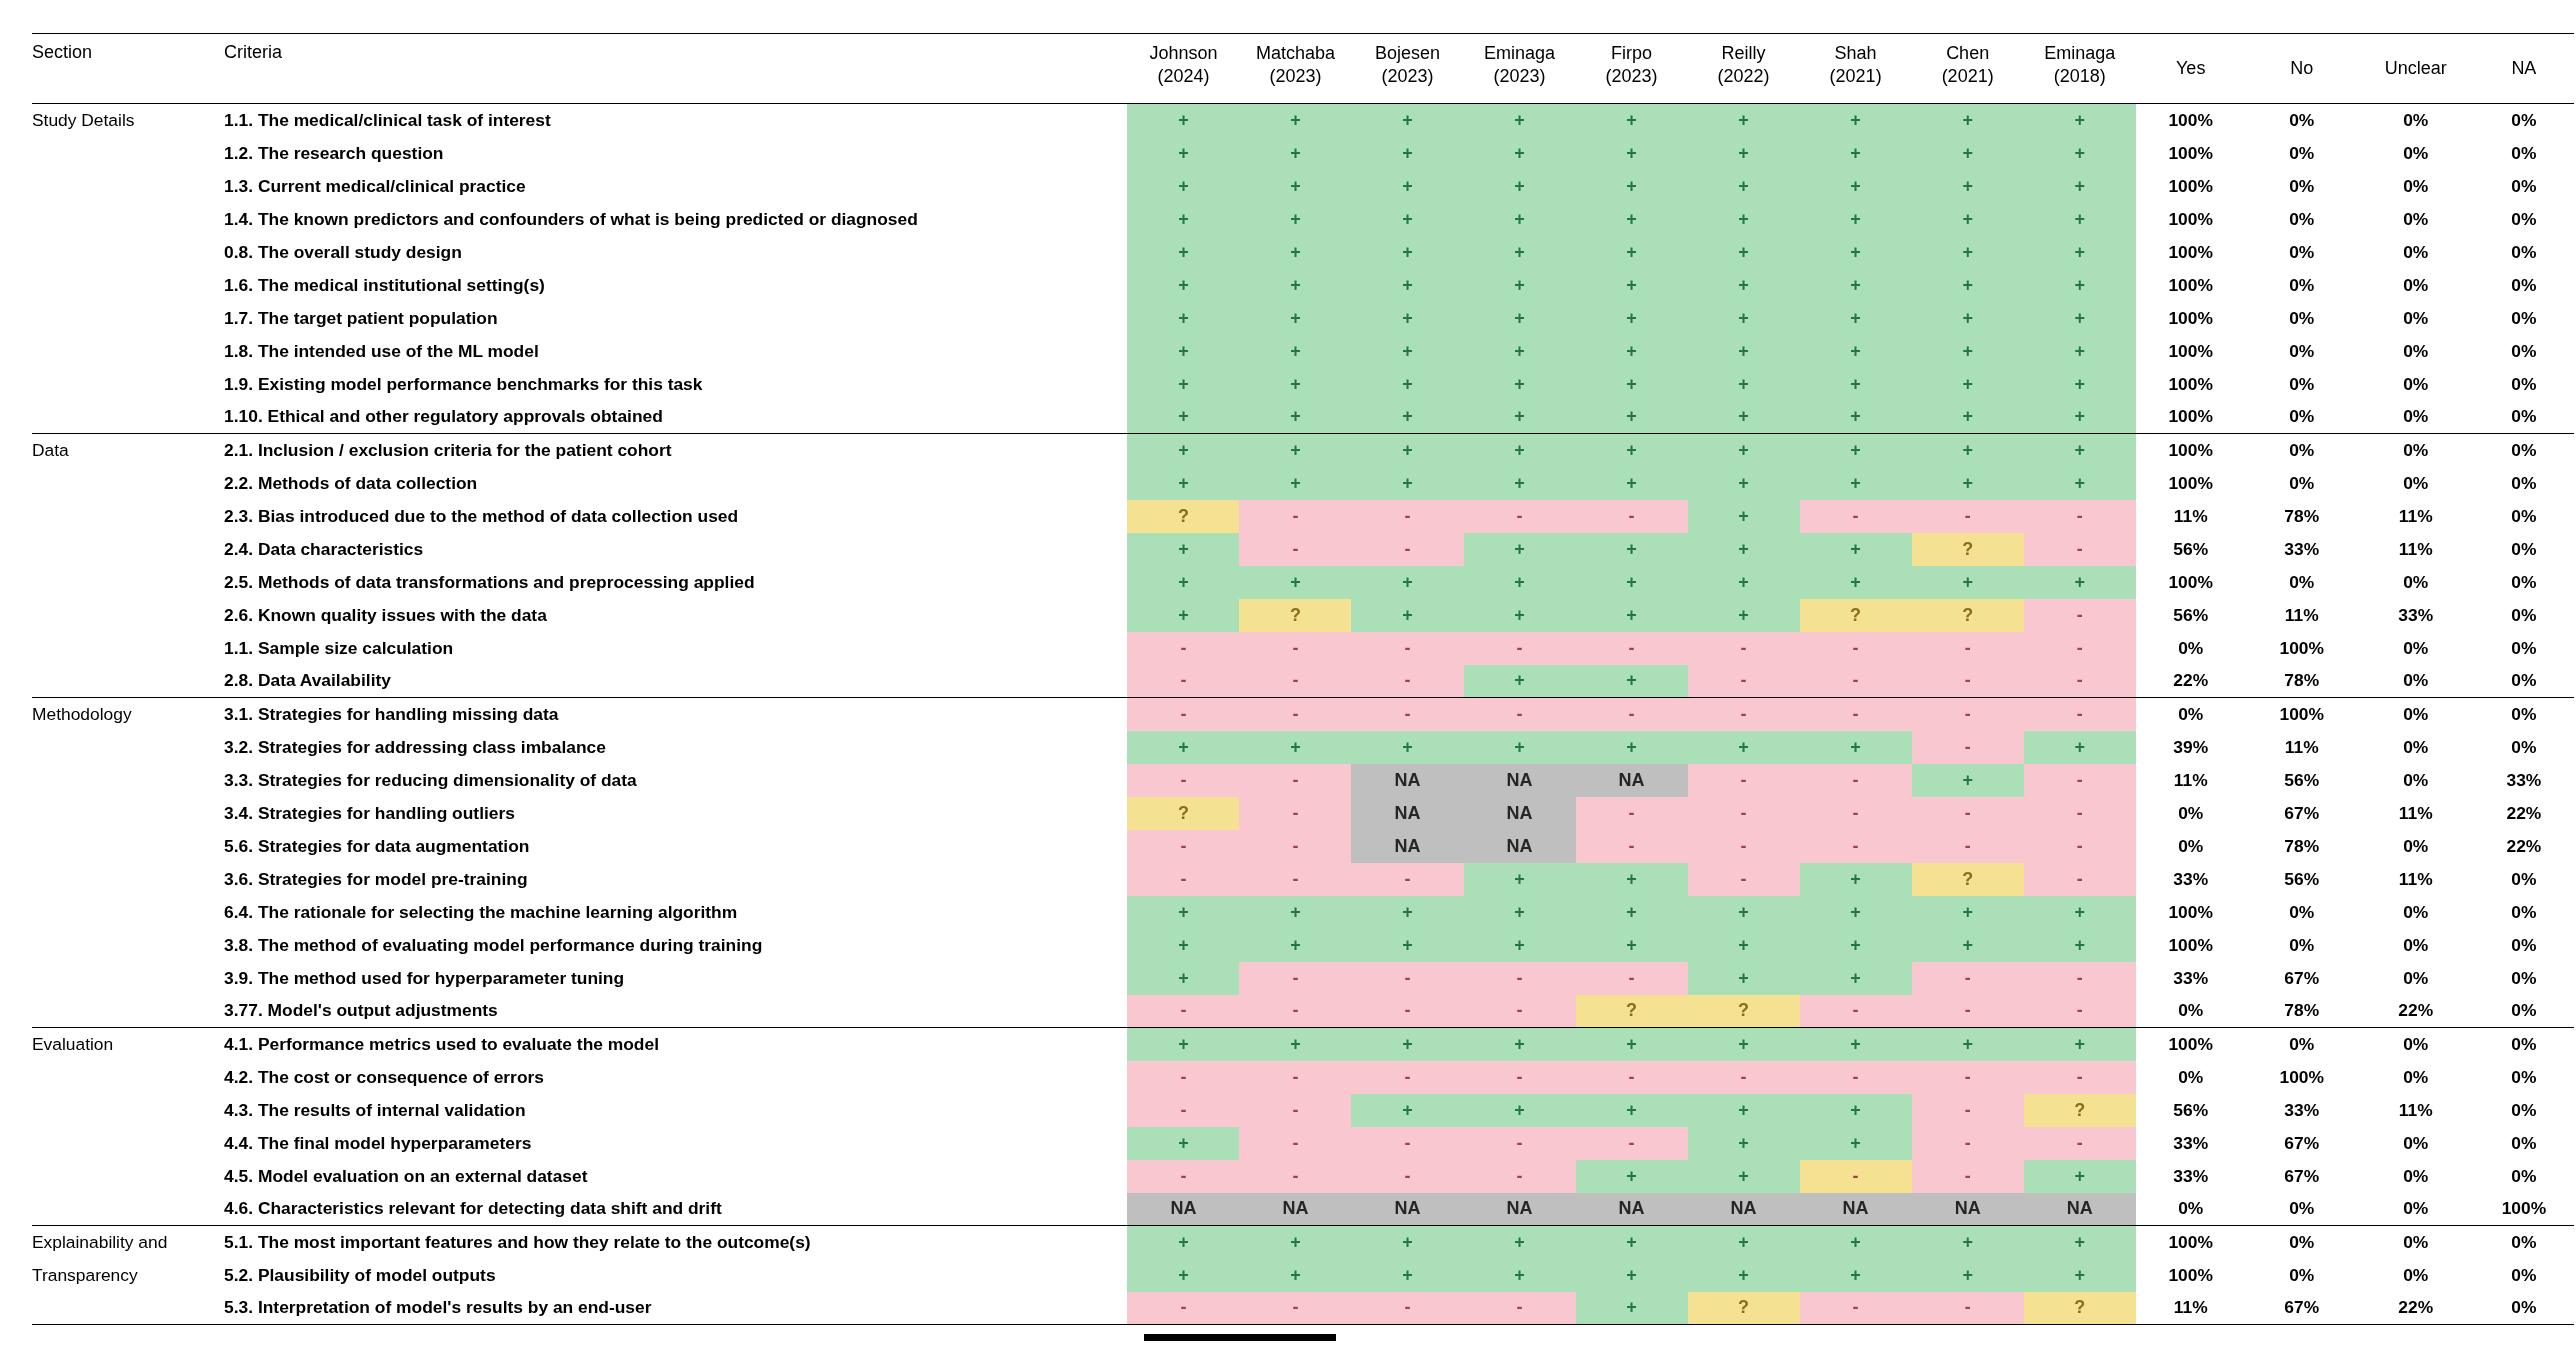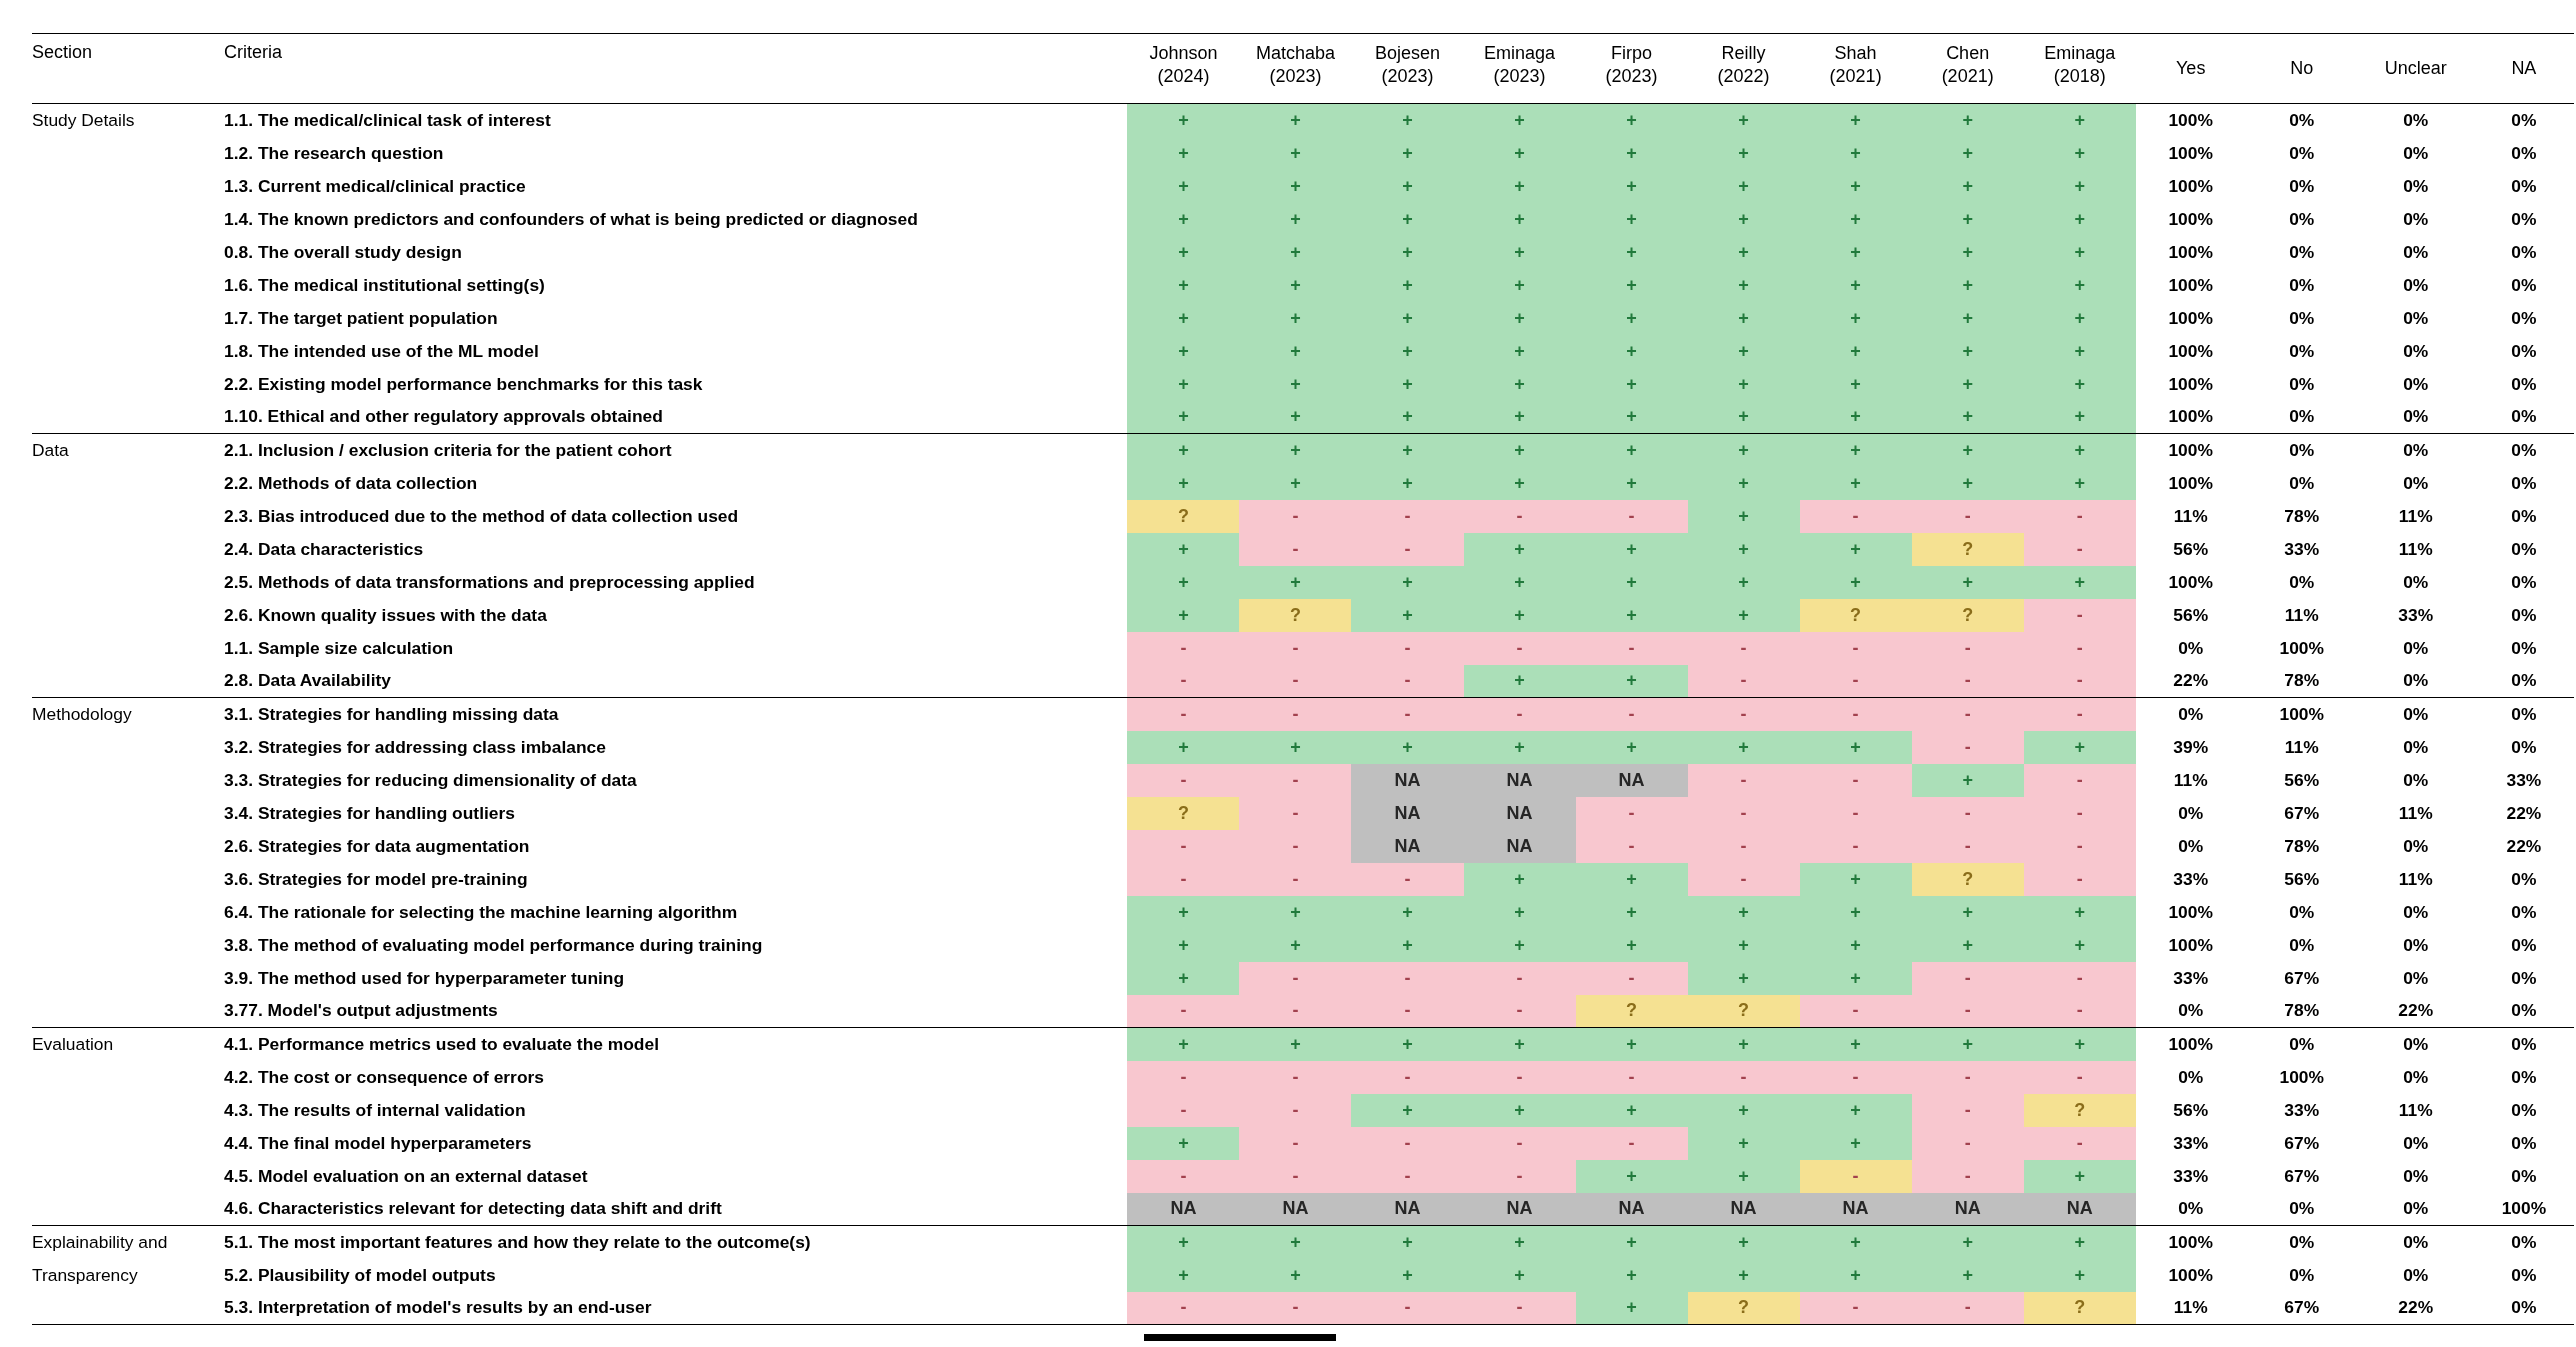"2.2. Existing model performance" td.criteria { text: 2.2 -> 1.9 }
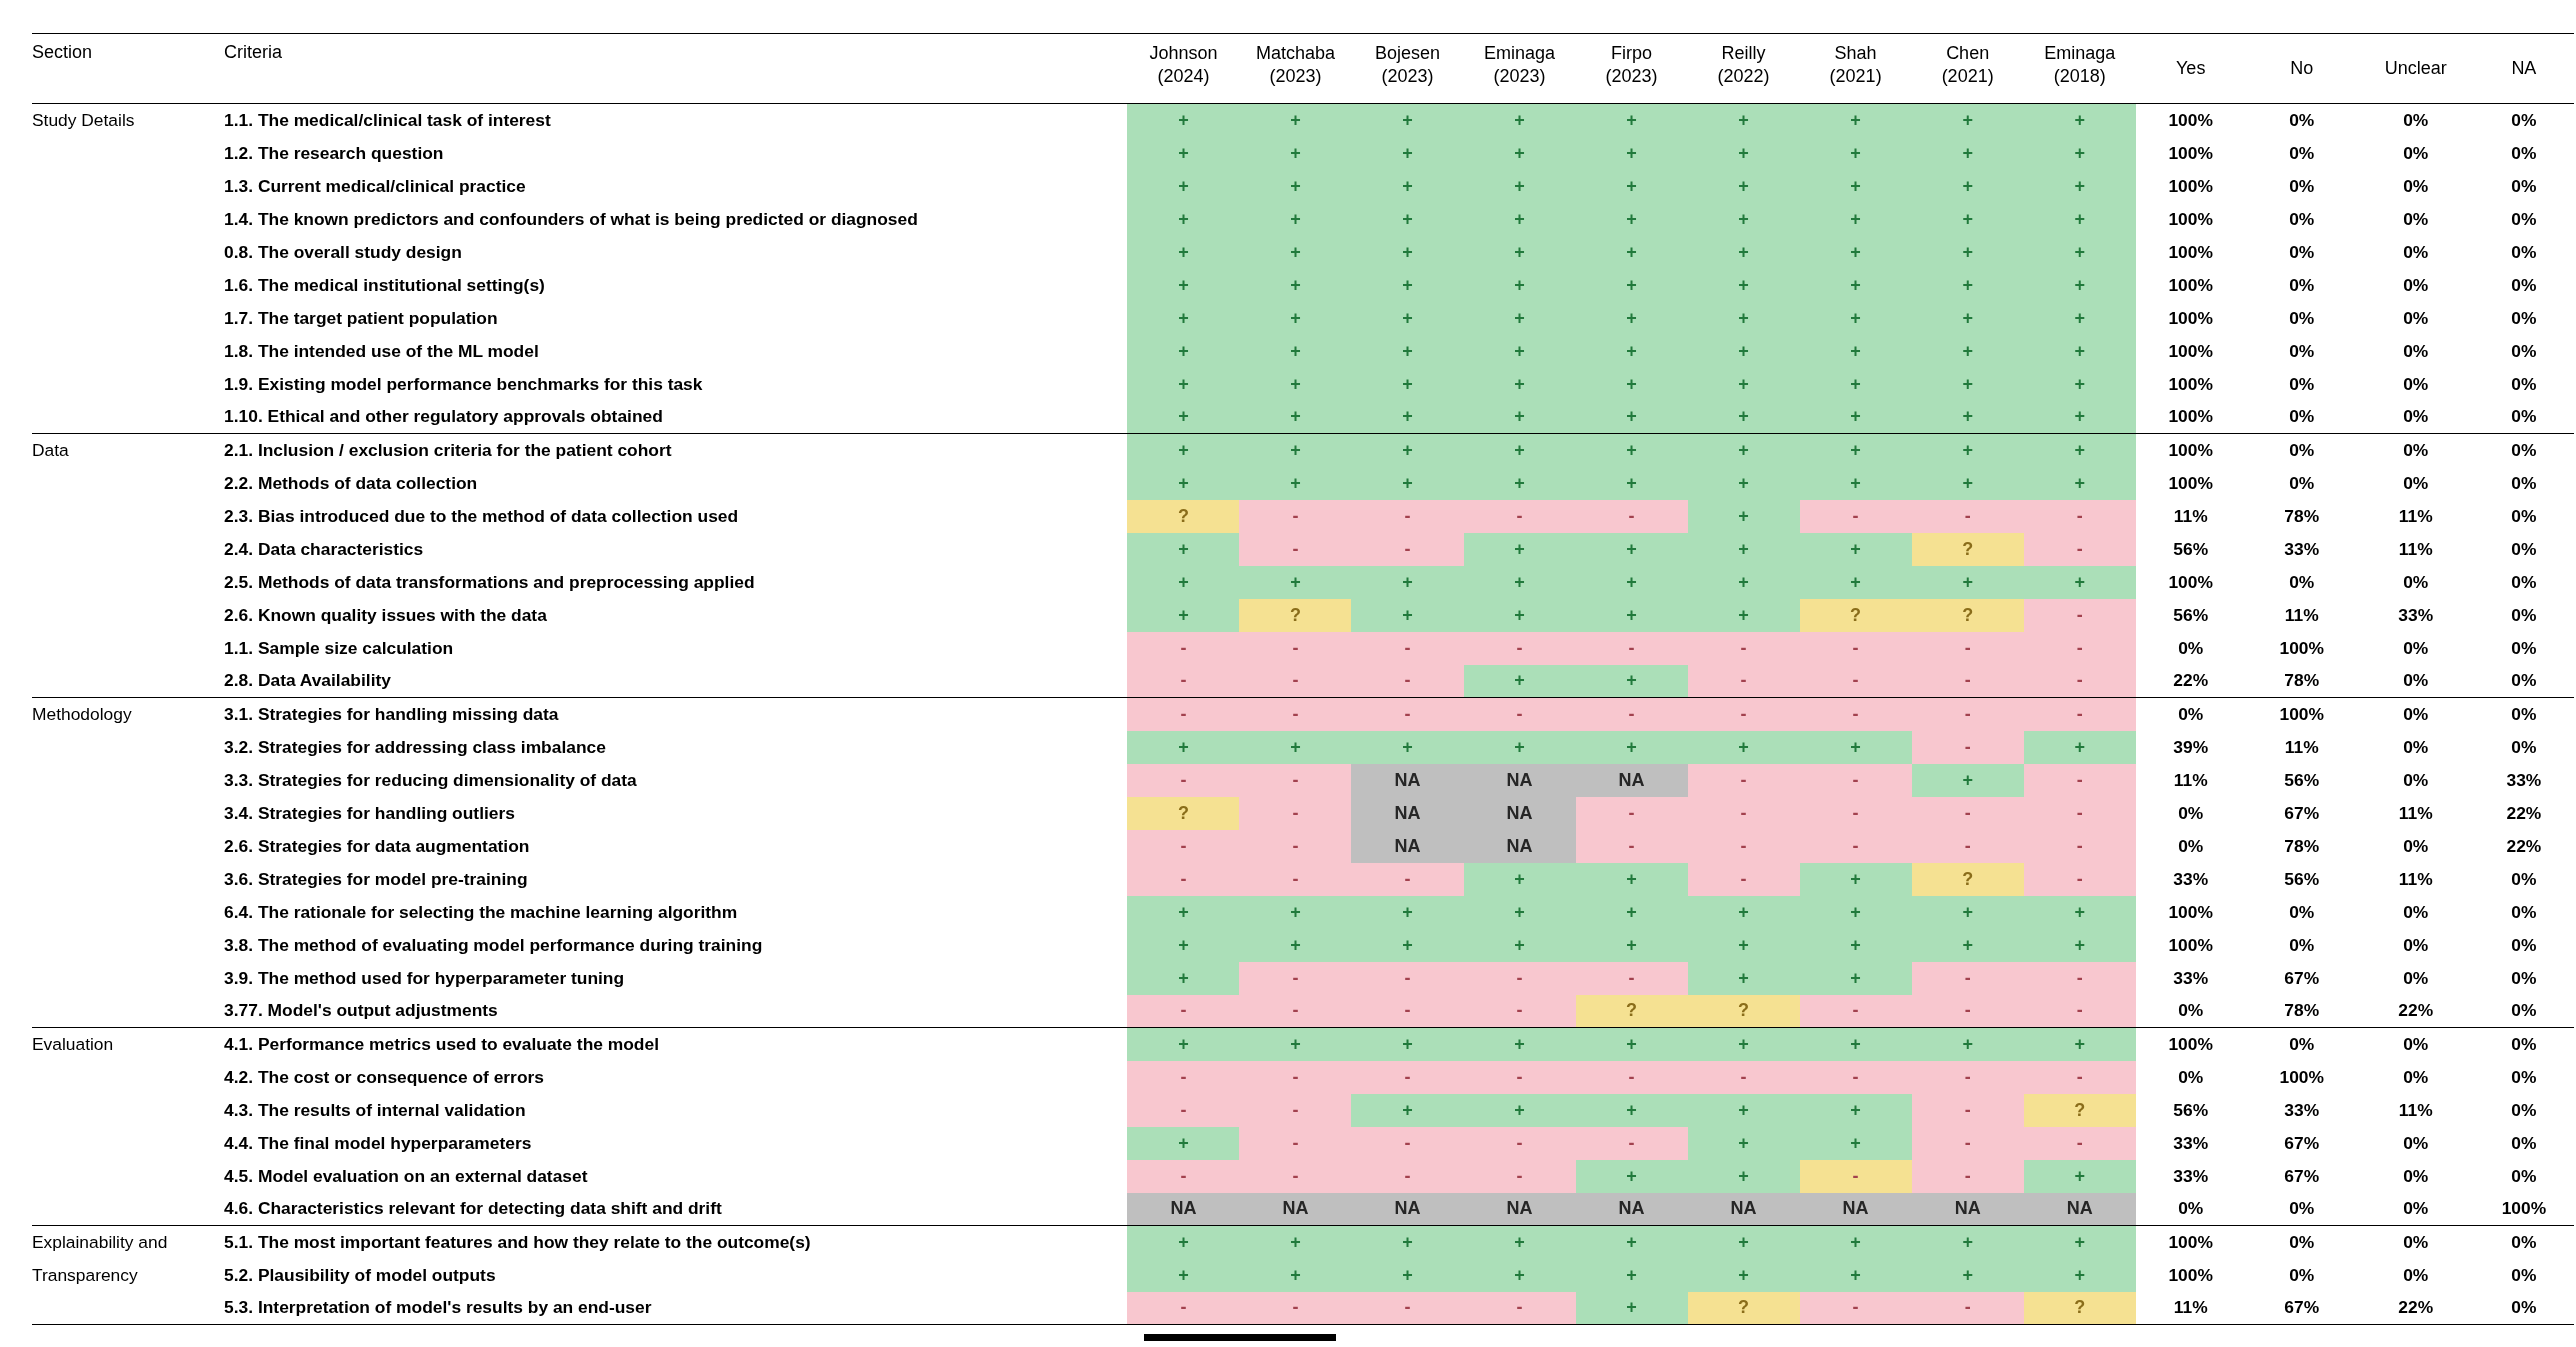"2.6. Strategies for data augmentation" td.criteria { text: 2.6 -> 5.6 }
